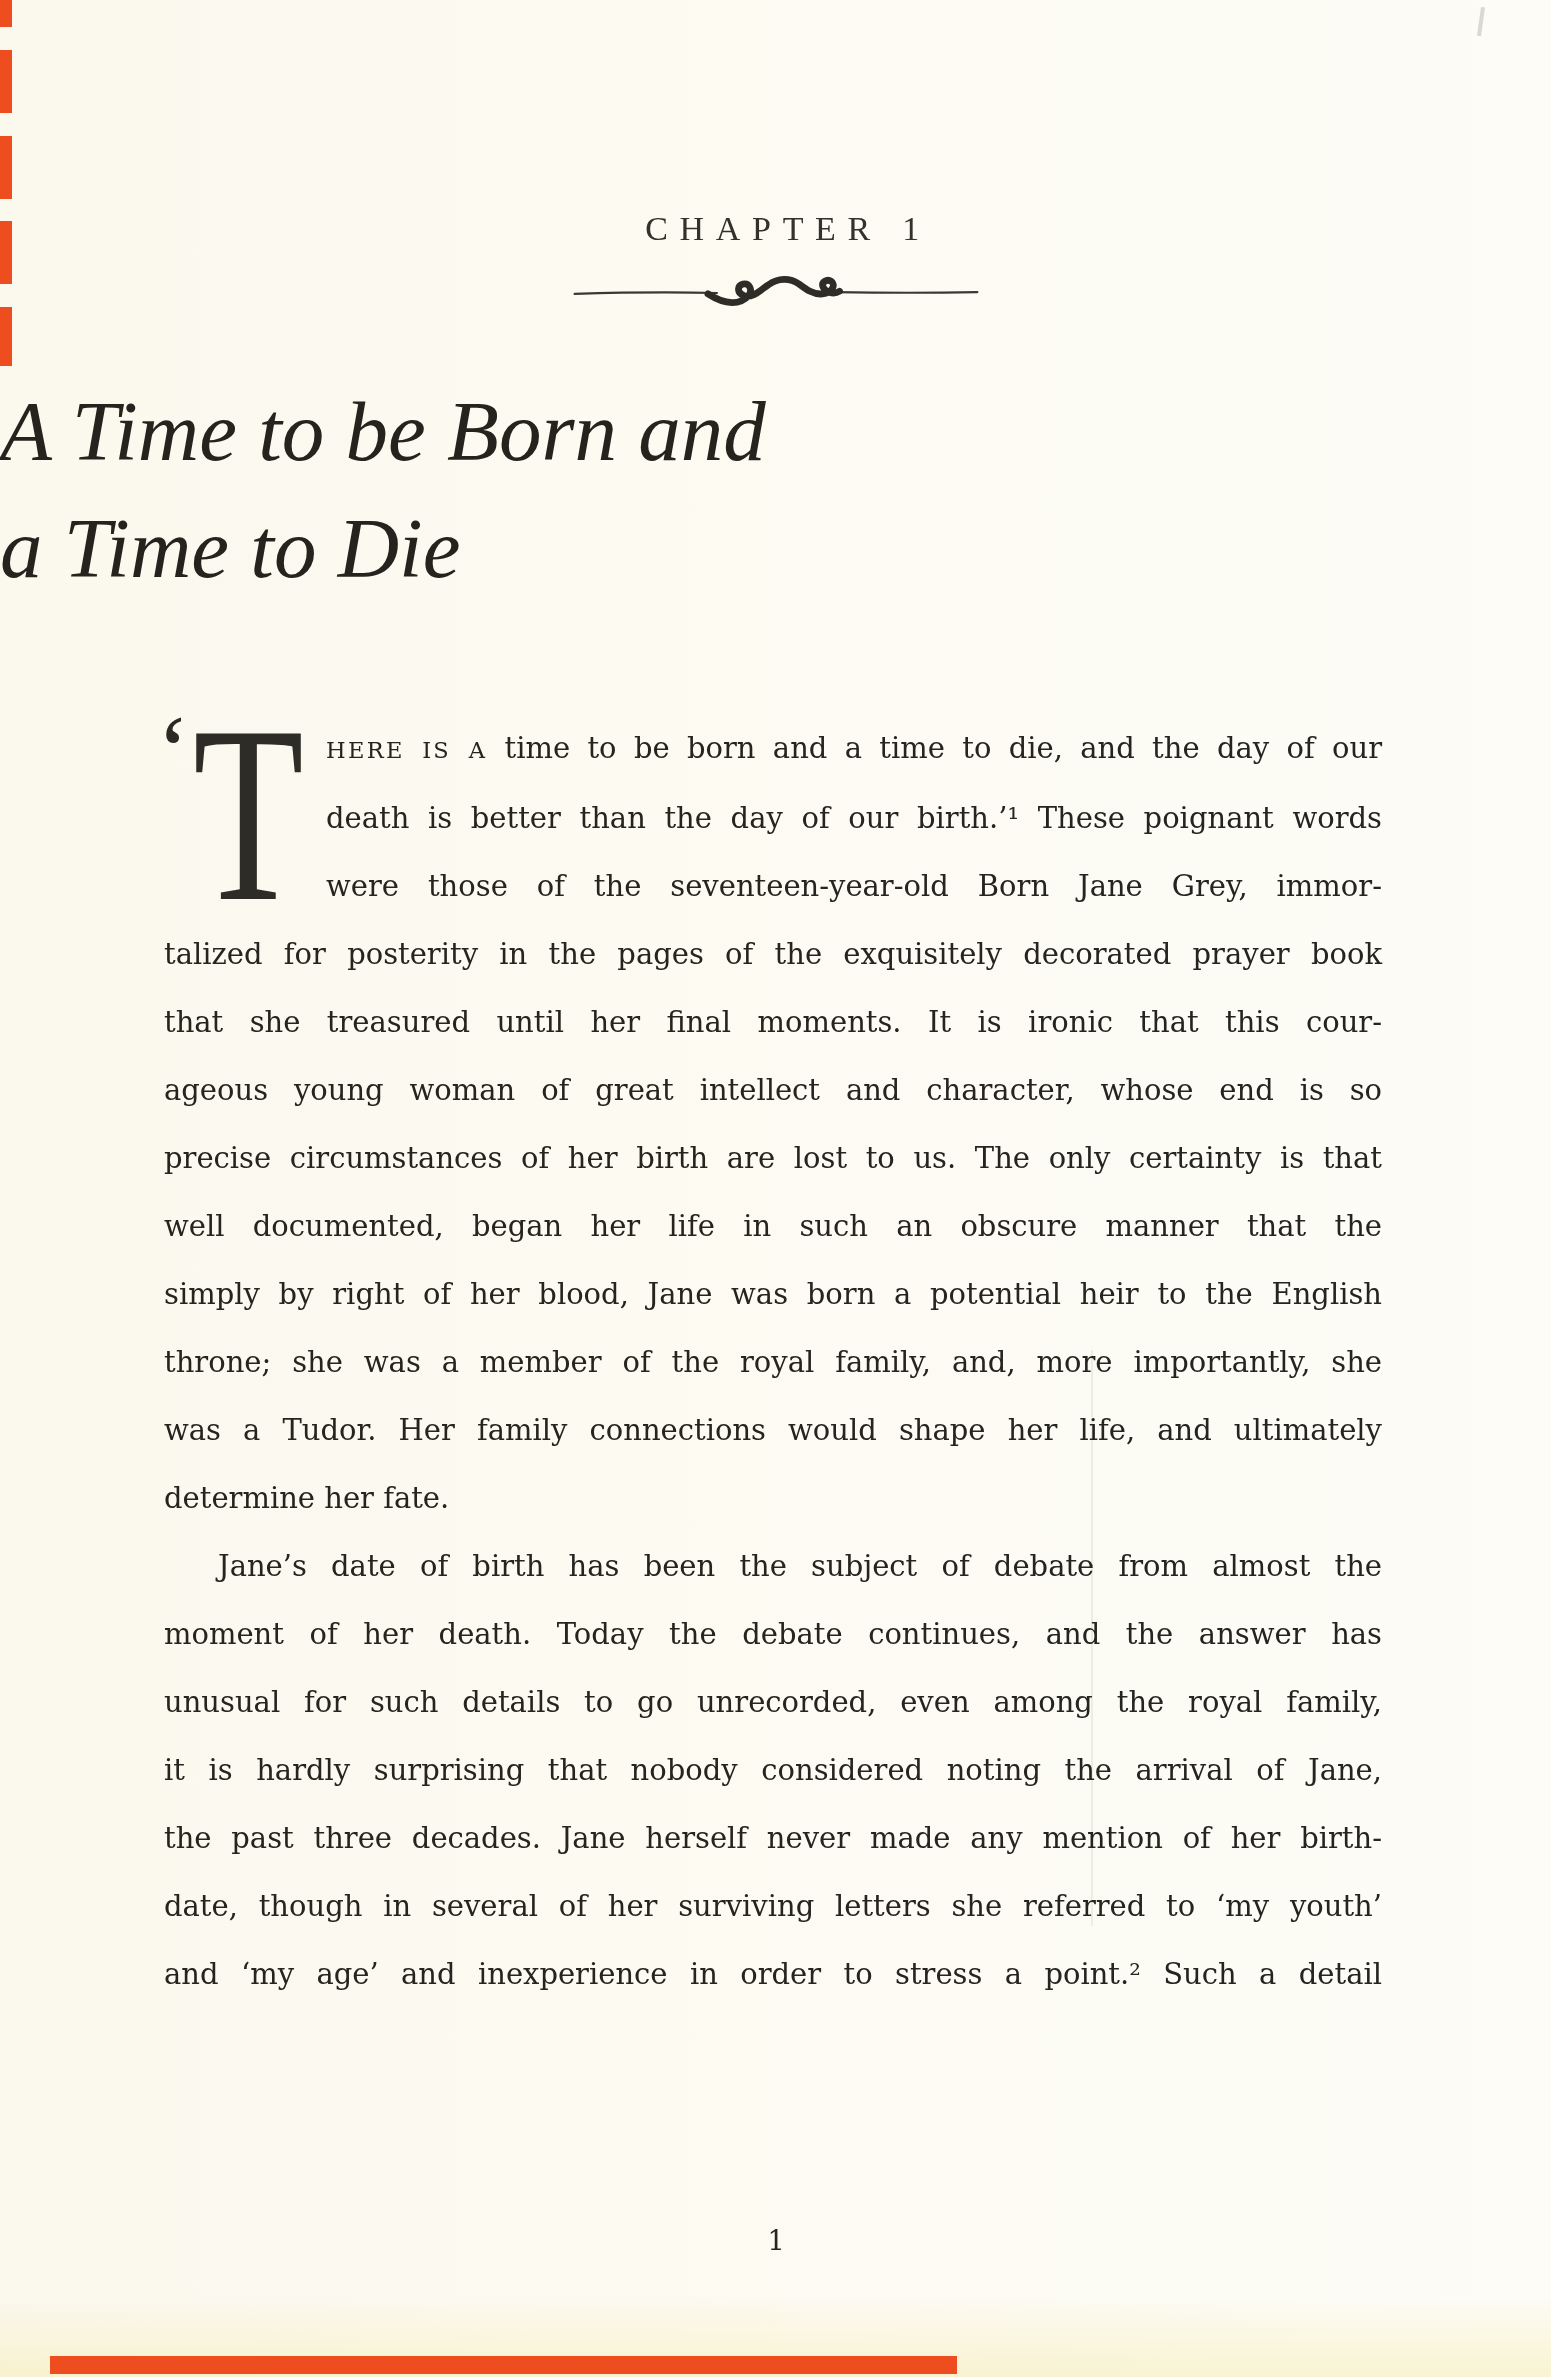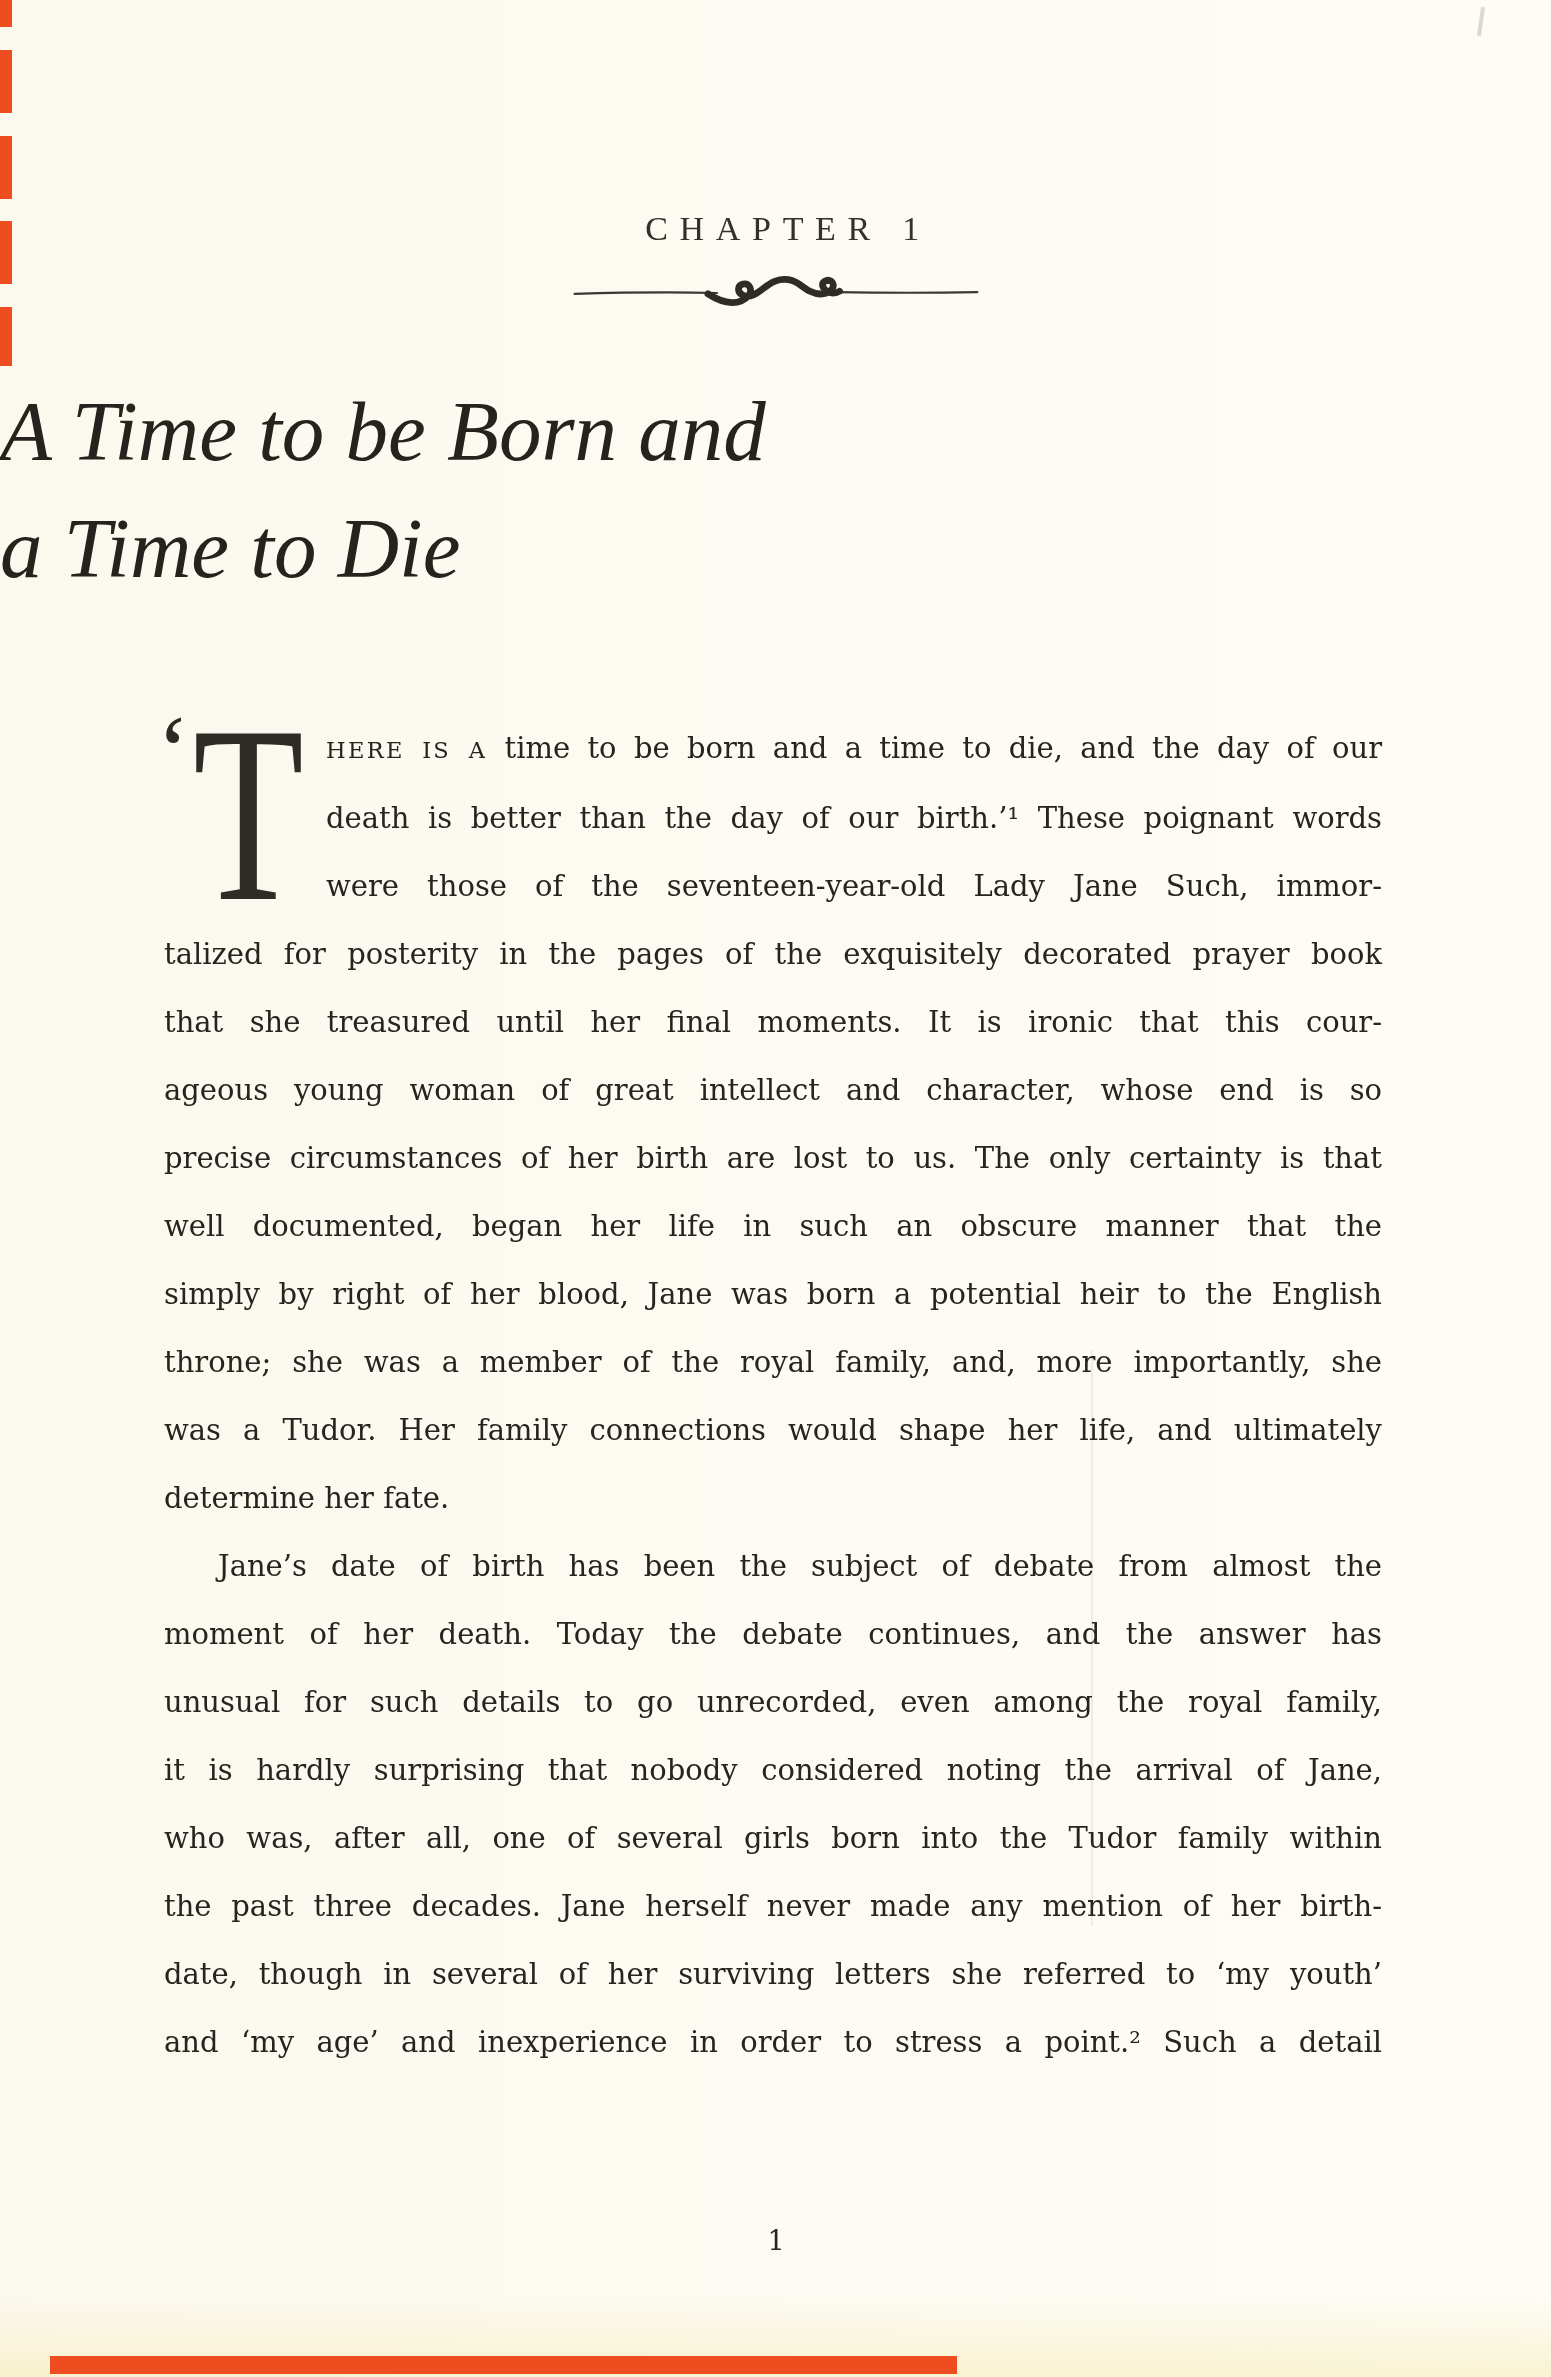"were those of the seventeen-year-old" div.line { text: Lady Jane Such -> Born Jane Grey }
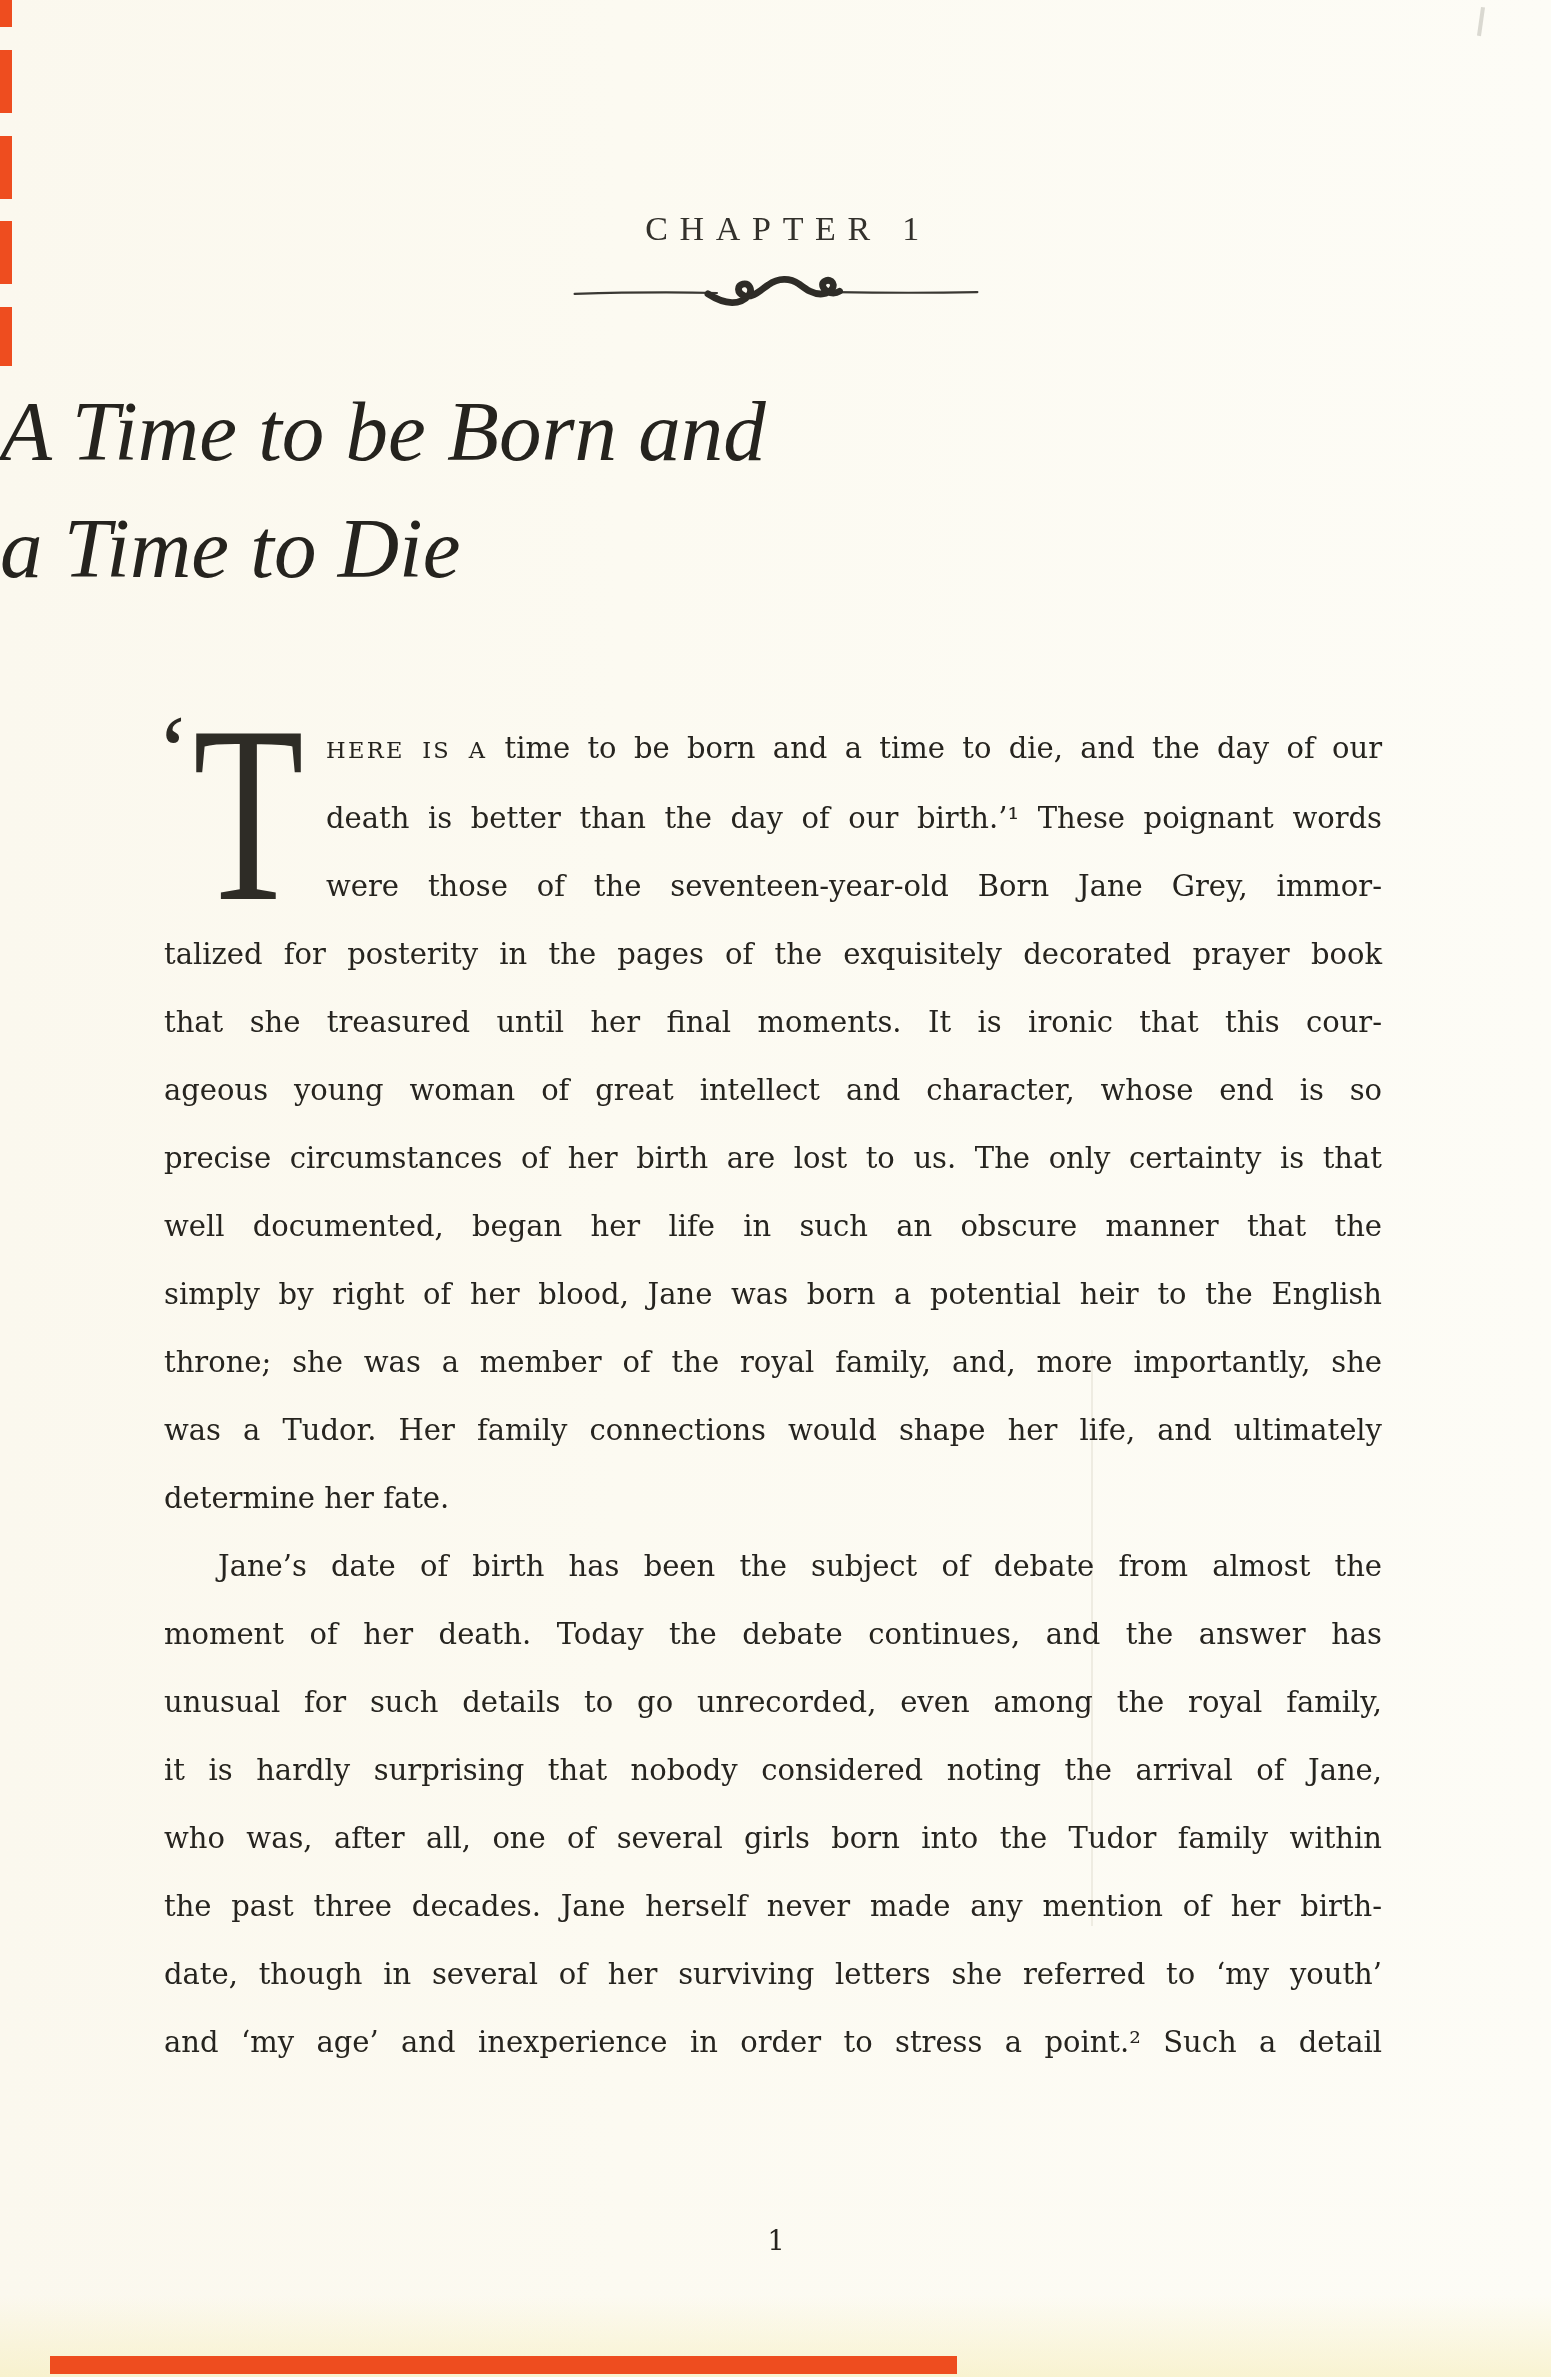"who was, after all, one" div.line { html: <div>who was, after all, one of several girls born into the Tudor family within</div> -> none }
